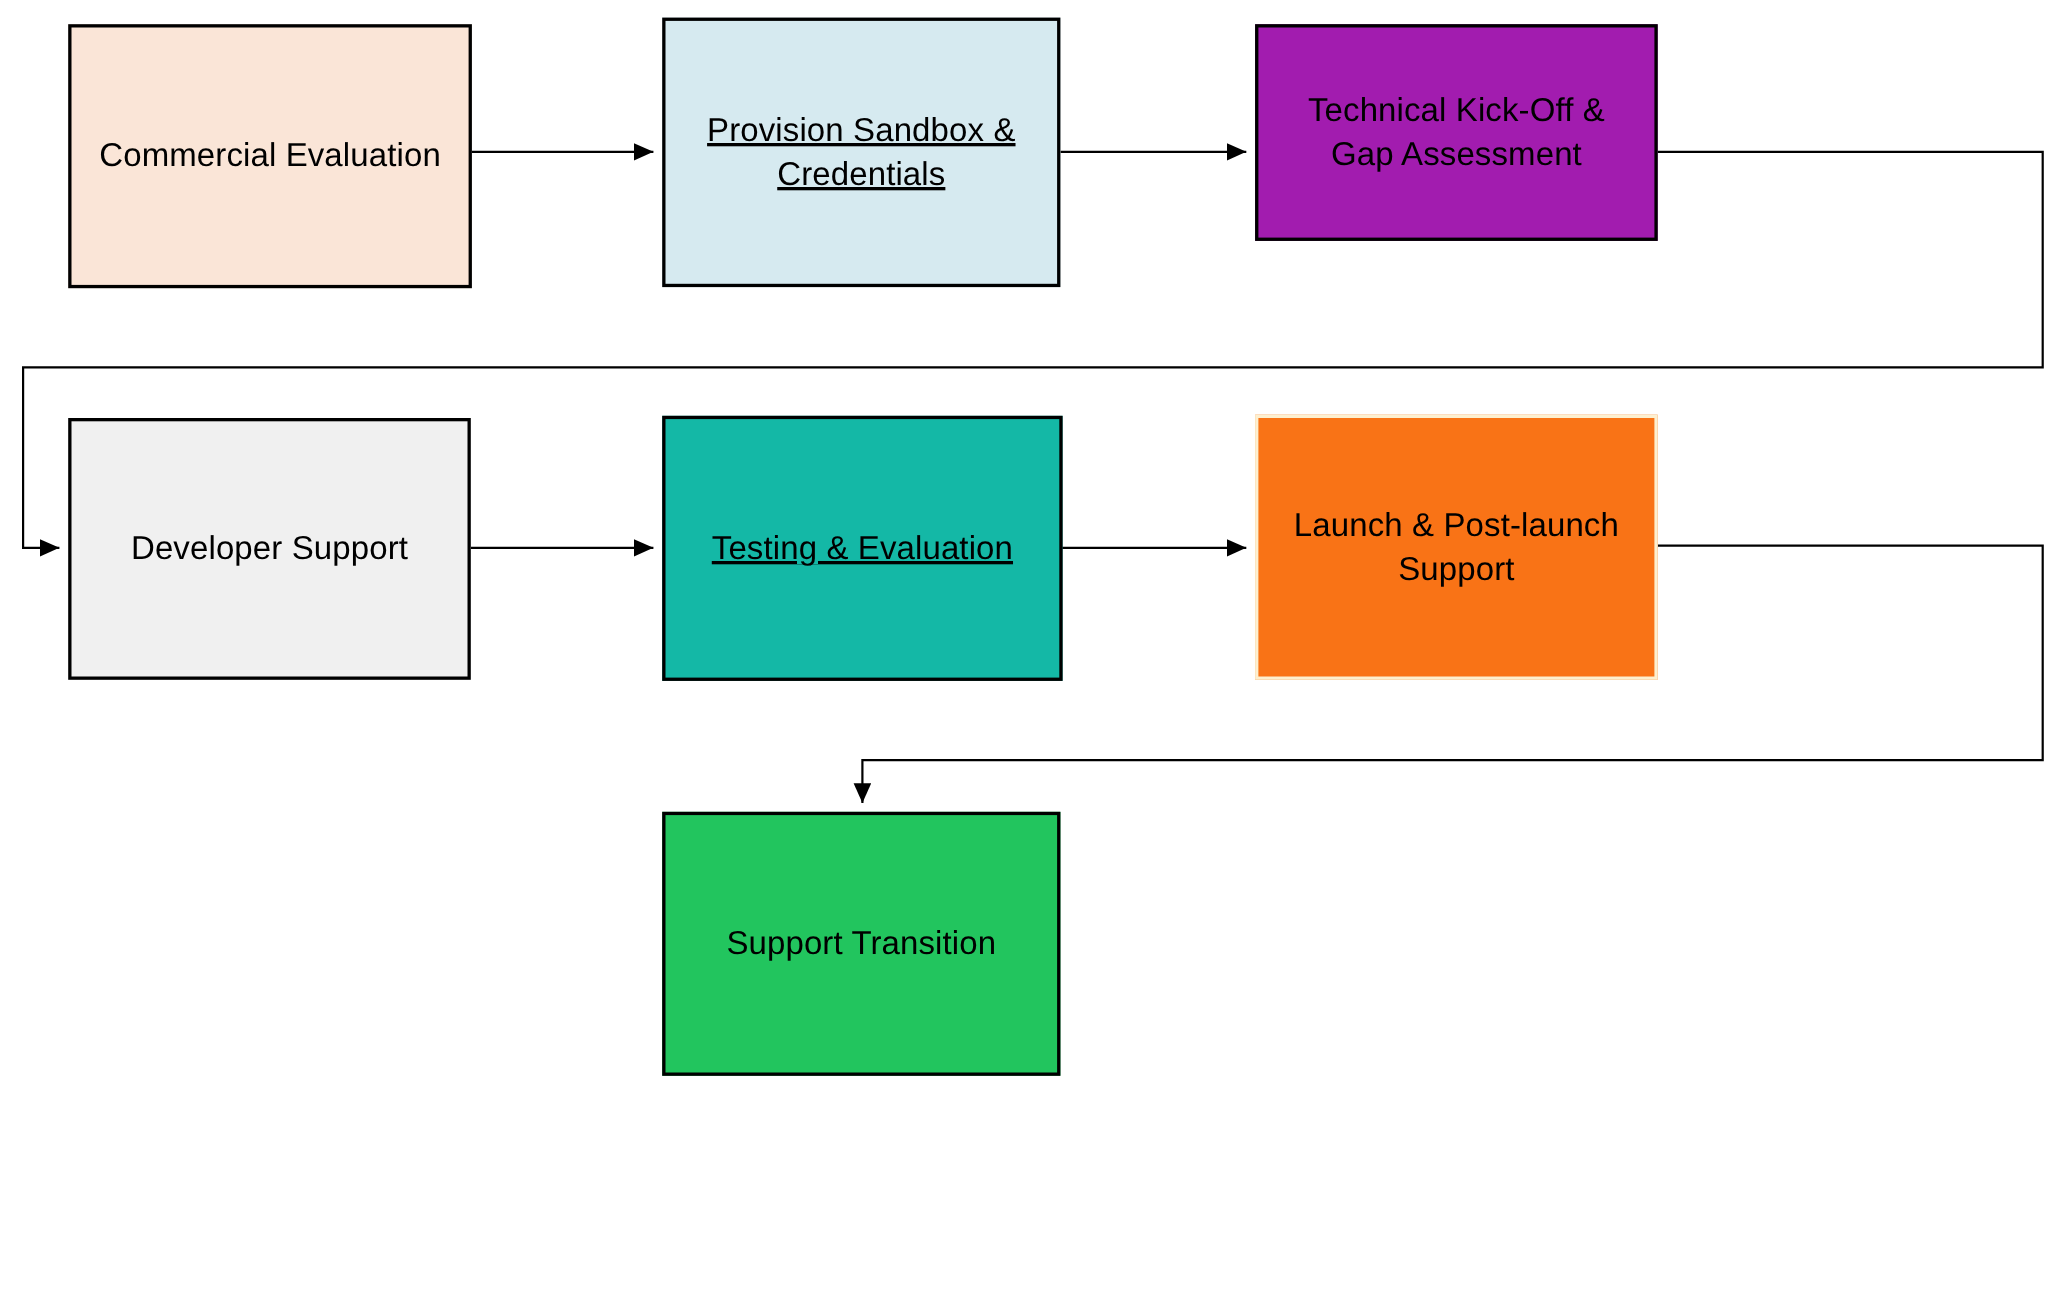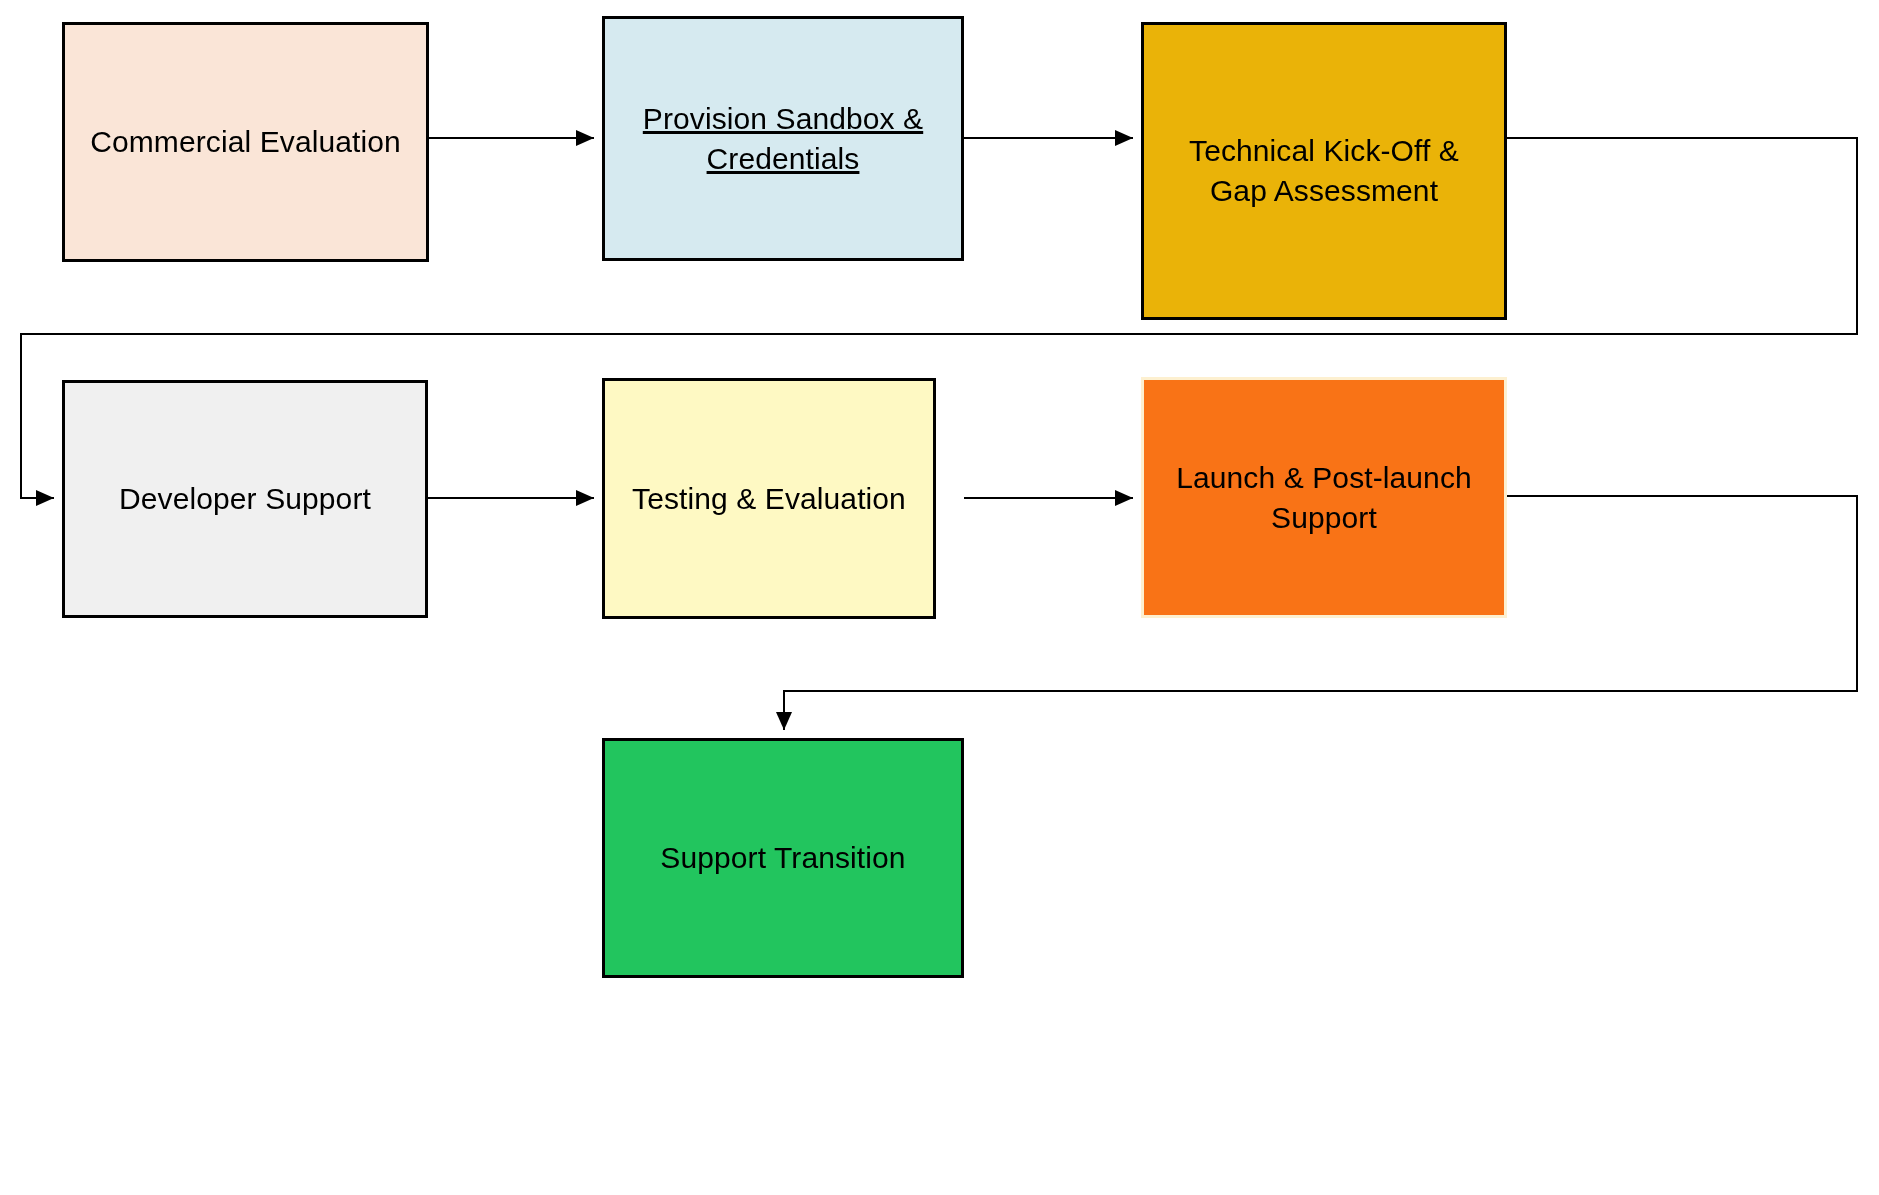"Technical Kick-Off &" div.node { background: #eab308 -> #a21caf; height: 298px -> 197px }
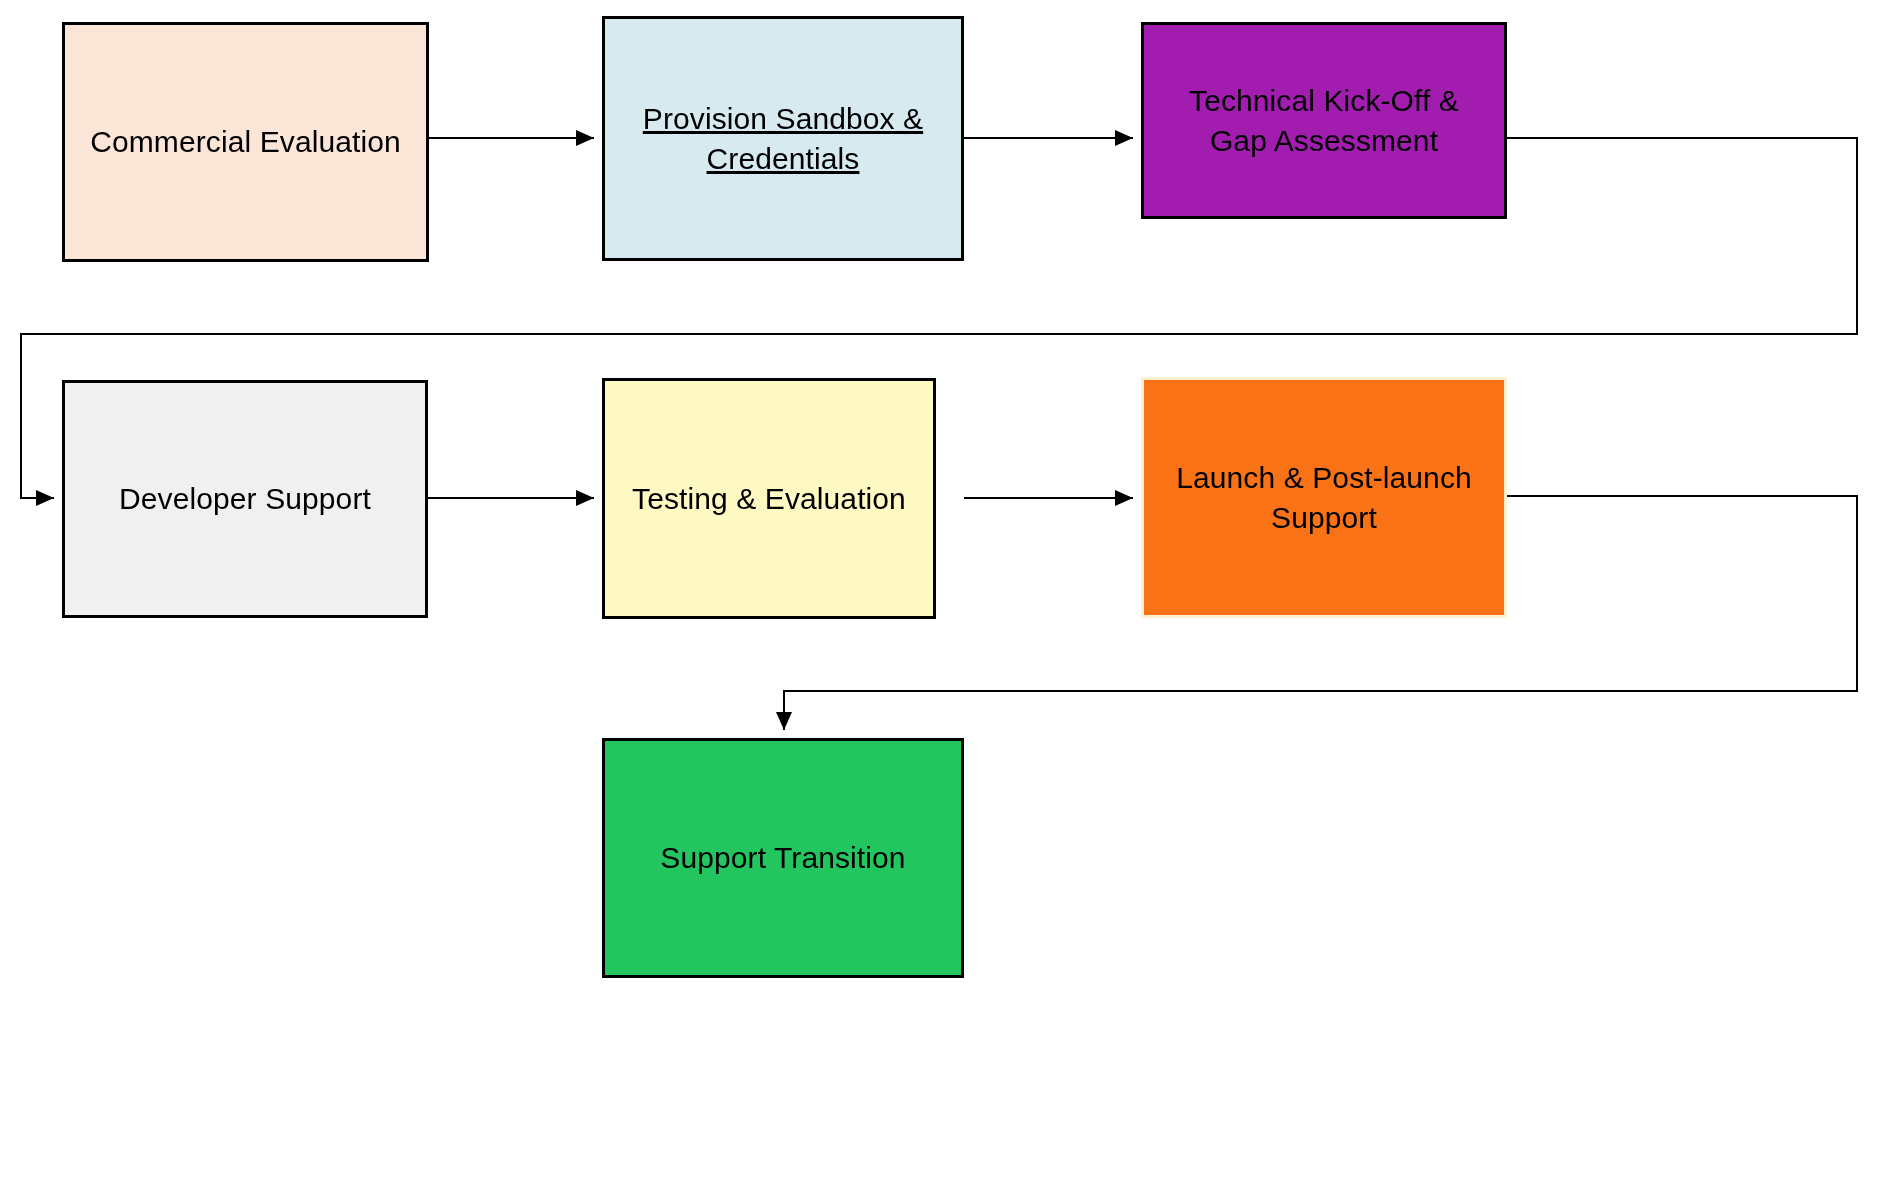"Testing & Evaluation" div.node { background: #fef9c3 -> #14b8a6; text-decoration: none -> underline; width: 334px -> 364px }
